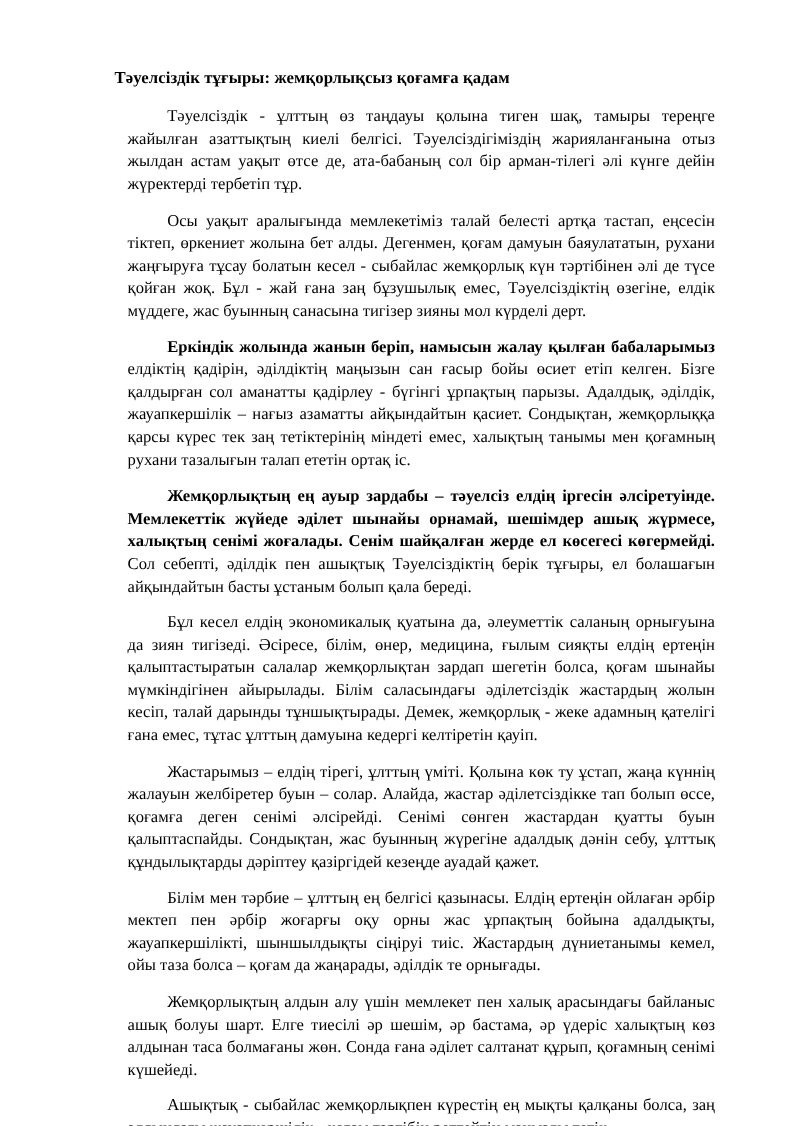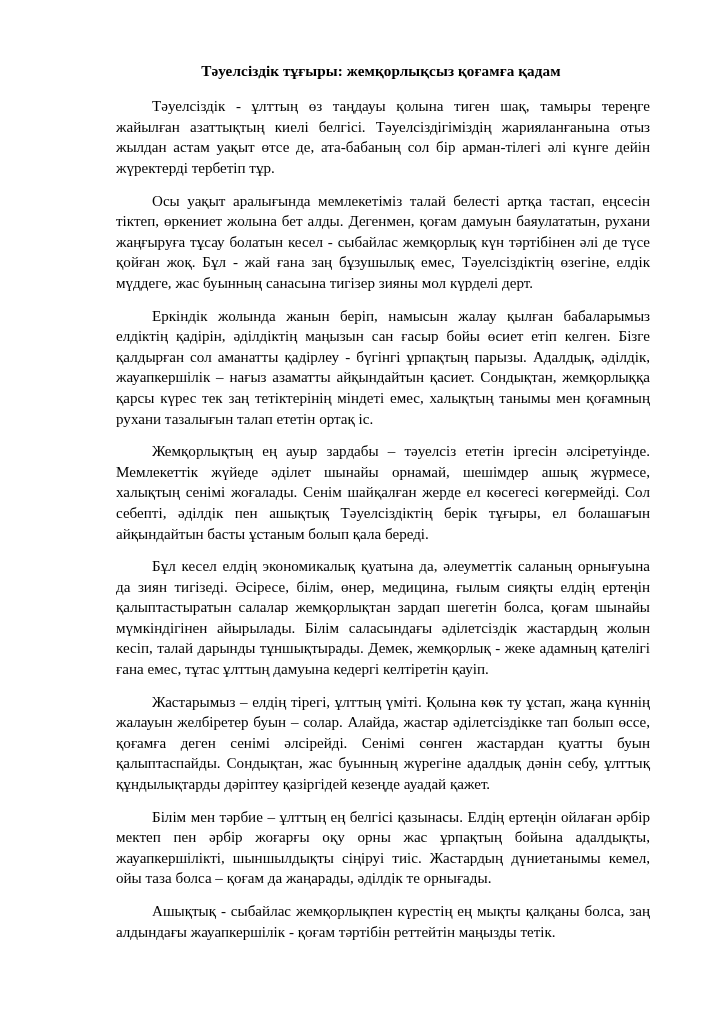"Тәуелсіздік тұғыры: жемқорлықсыз қоғамға" .doc-title { text-align: center -> none }
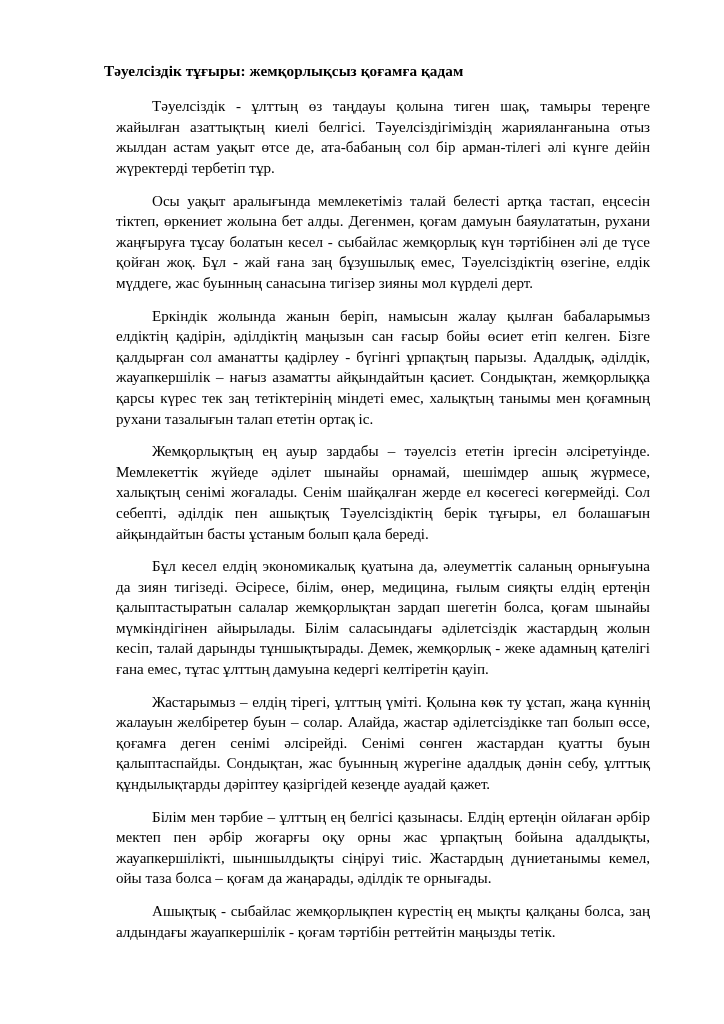"Еркіндік жолында жанын беріп, намысын" p.para b, p.para .bold { font-weight: normal -> bold }
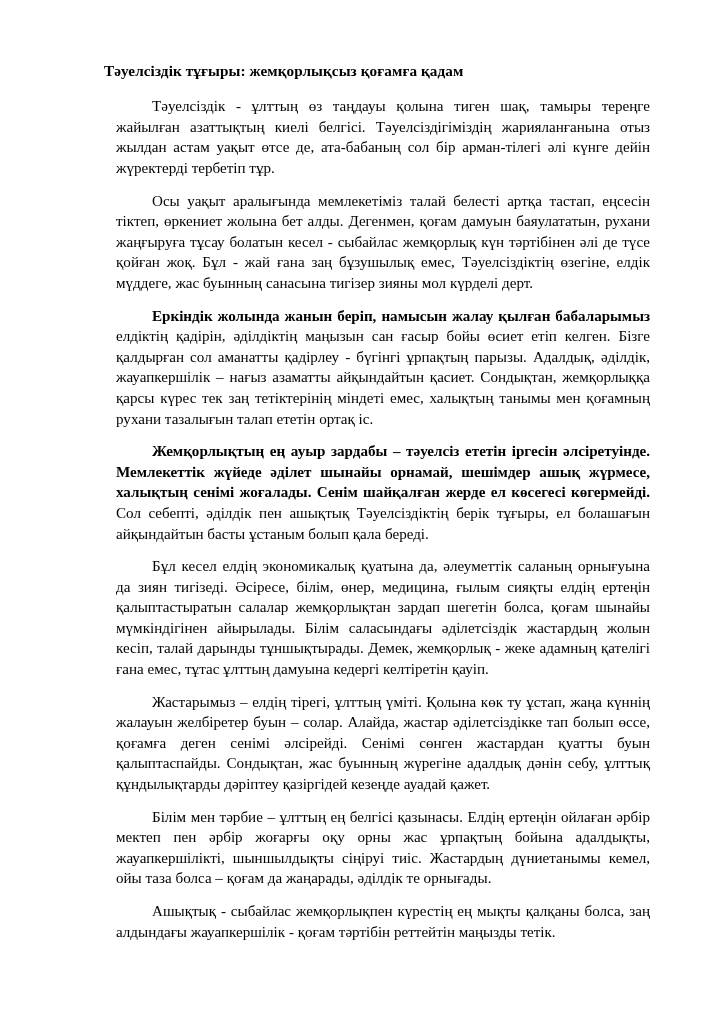"Жемқорлықтың ең ауыр зардабы –" b { text: ететін -> елдің }
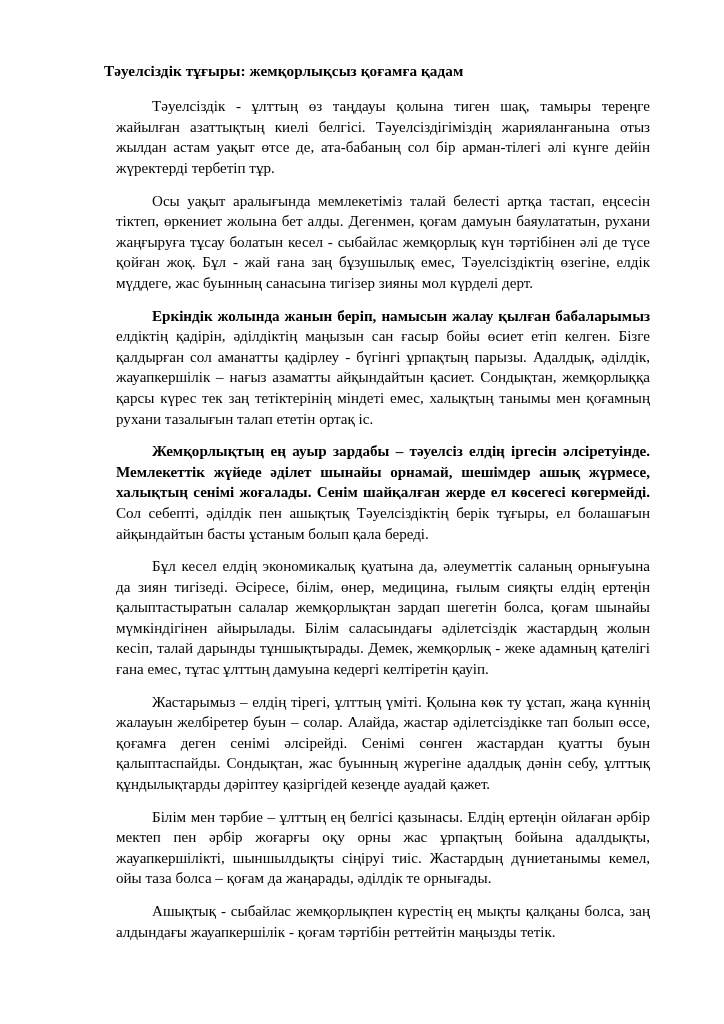"Жемқорлықтың алдын алу үшін мемлекет" p.para { html: none -> <p><span>Жемқорлықтың алдын алу үшін мемлекет пен халық арасындағы байланыс ашық болуы шарт. Елге тиесілі әр шешім, әр бастама, әр үдеріс халықтың көз алдынан таса болмағаны жөн. Сонда ғана әділет салтанат құрып, қоғамның сенімі күшейеді.</span></p> }
